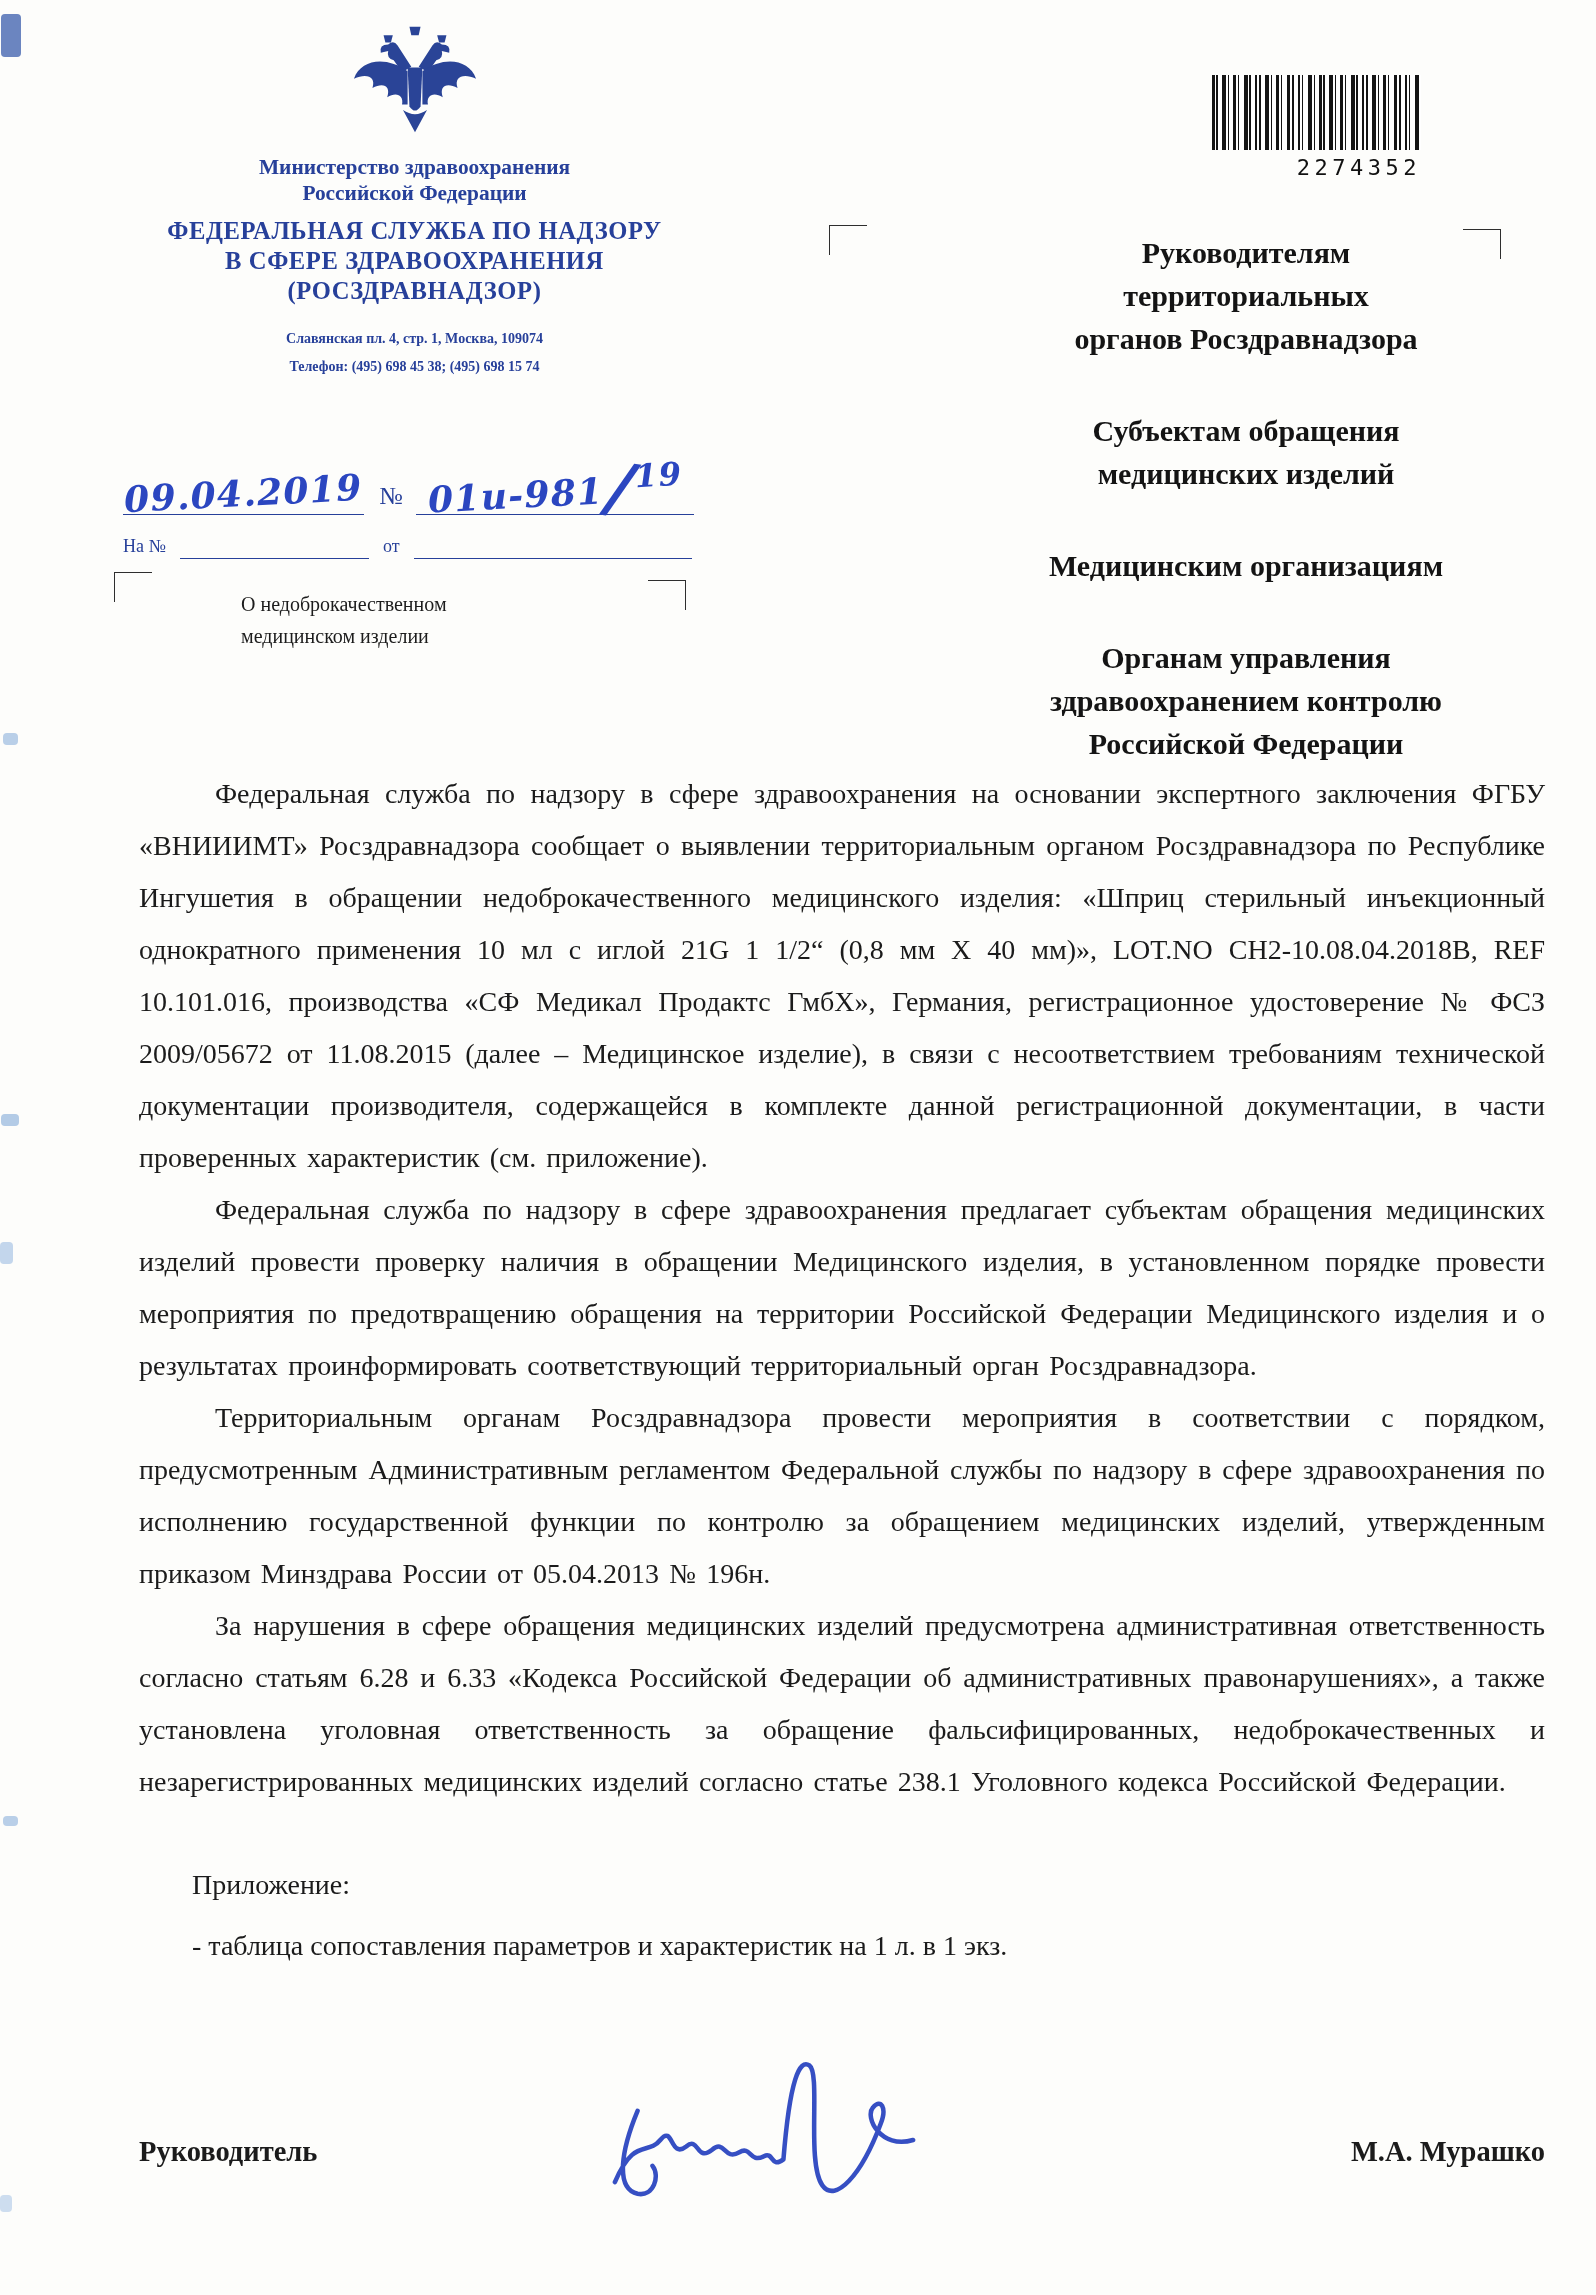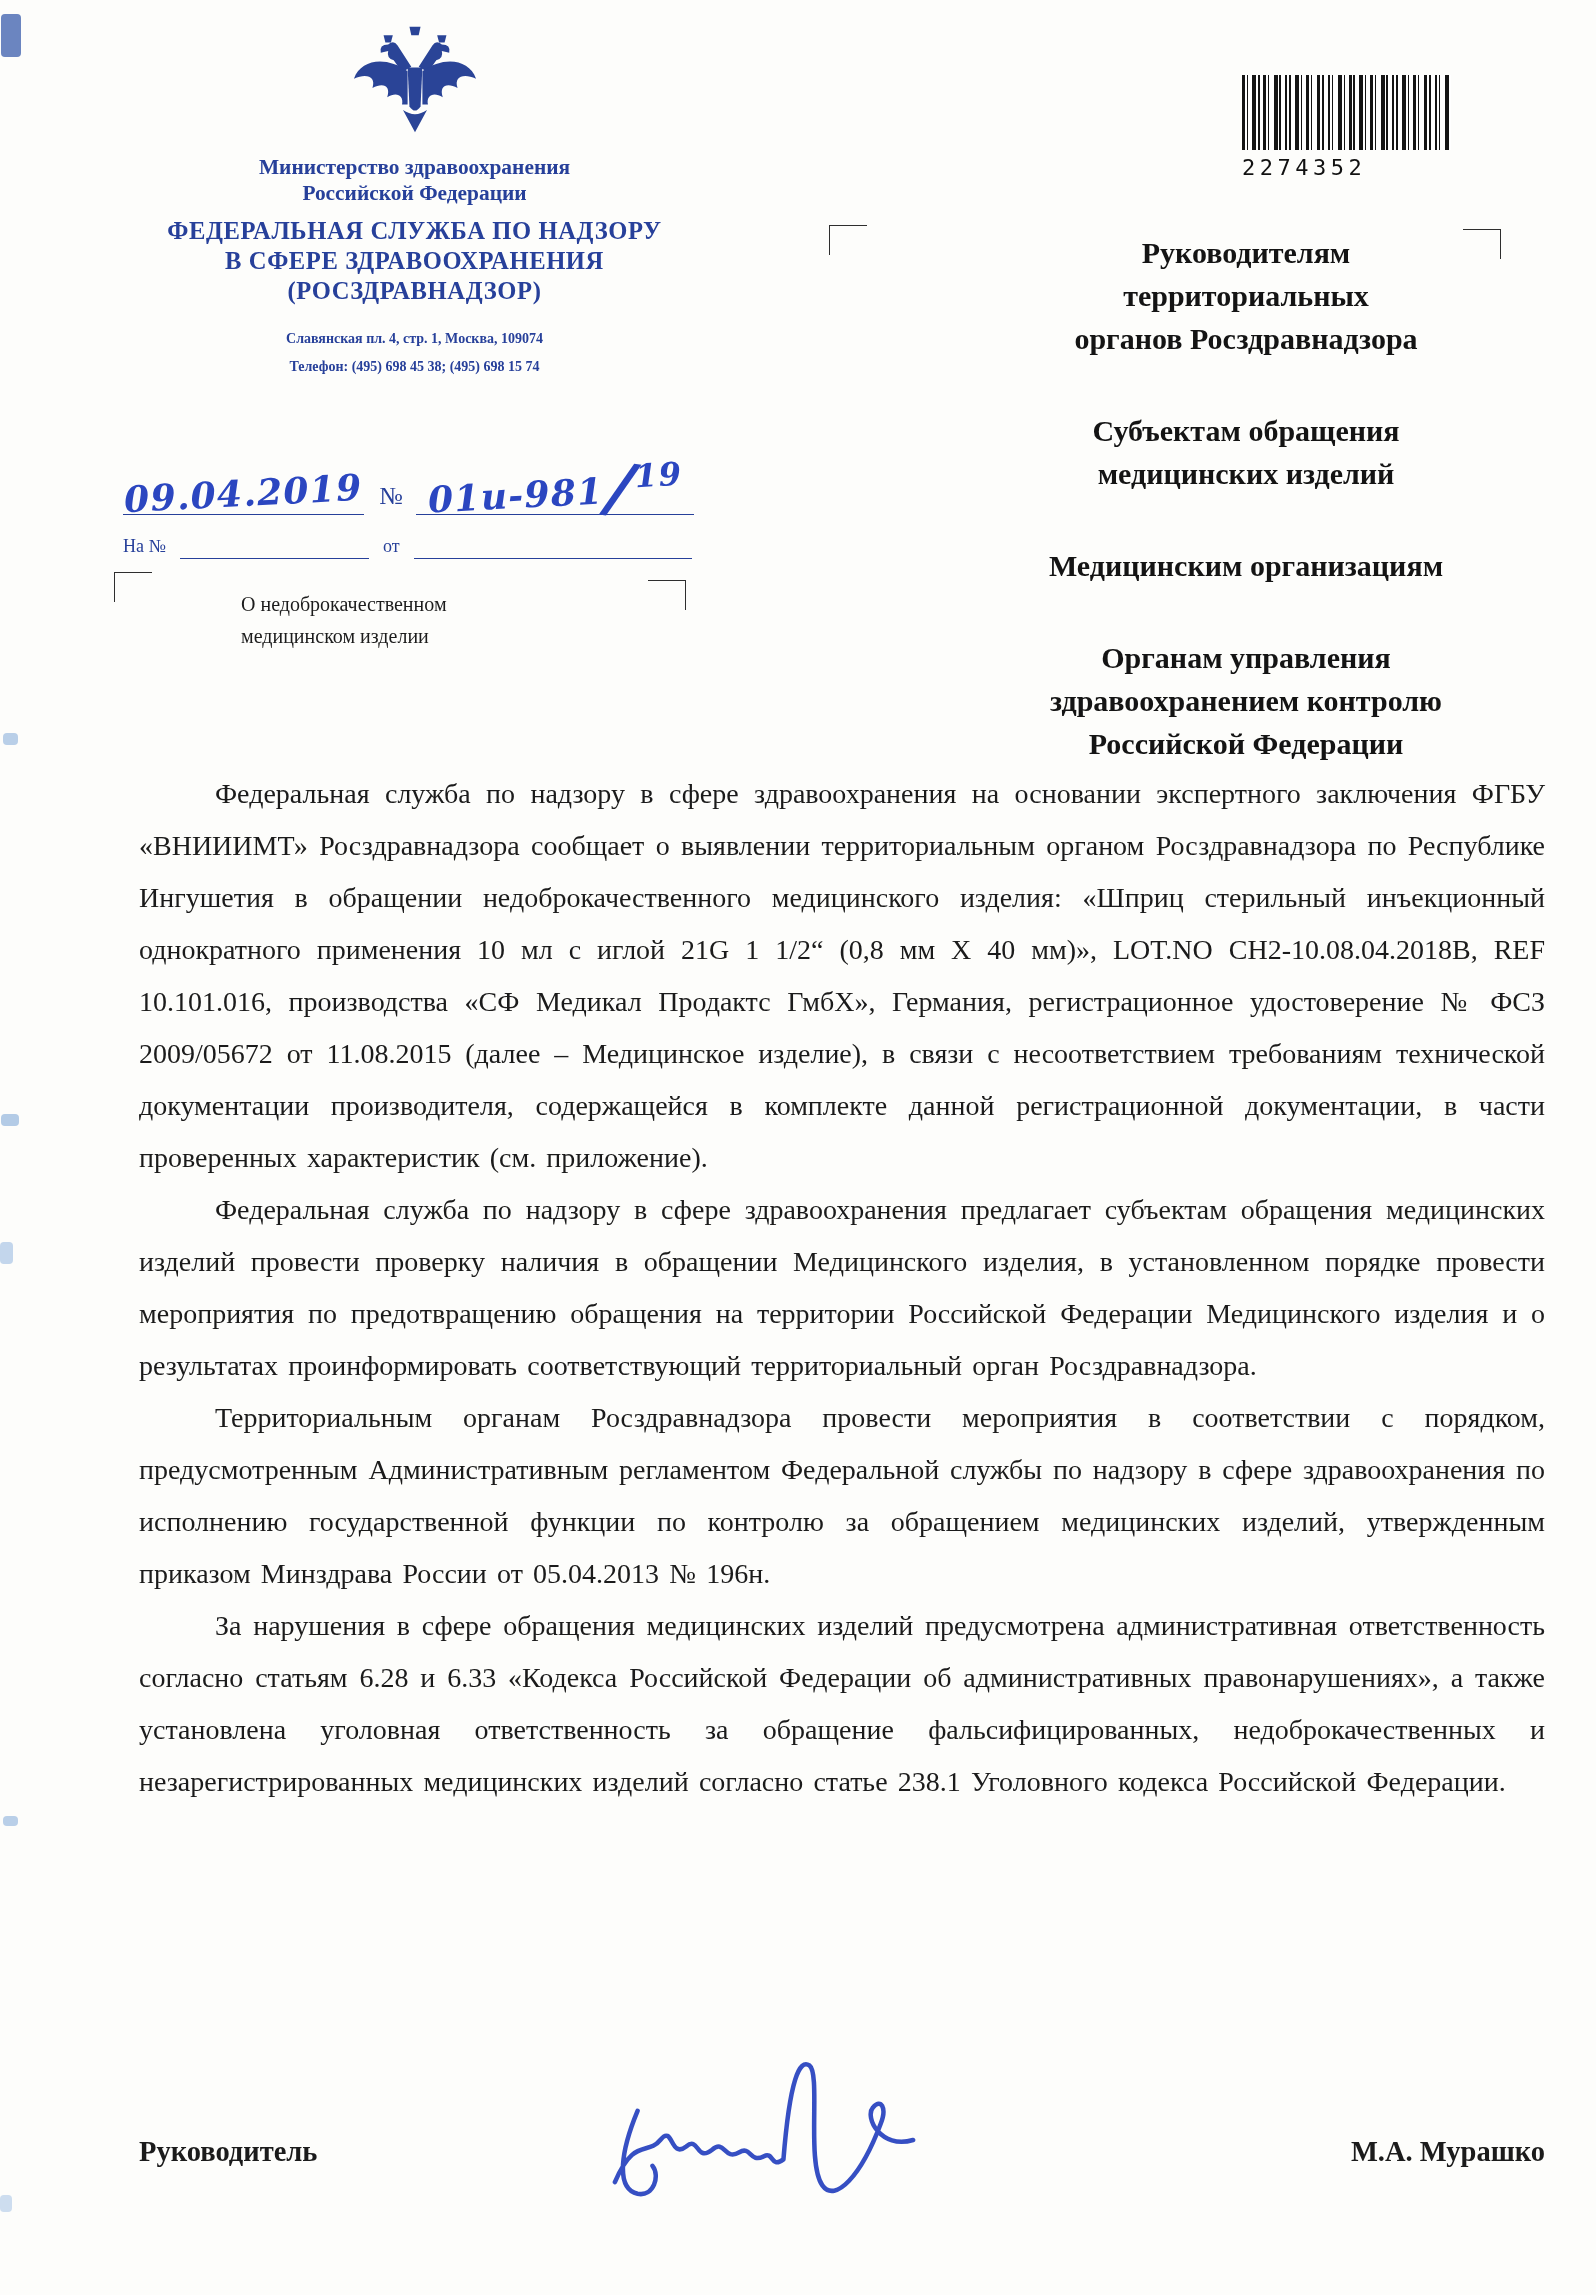"2274352" .barcode { left: 1242px -> 1212px; text-align: left -> right }
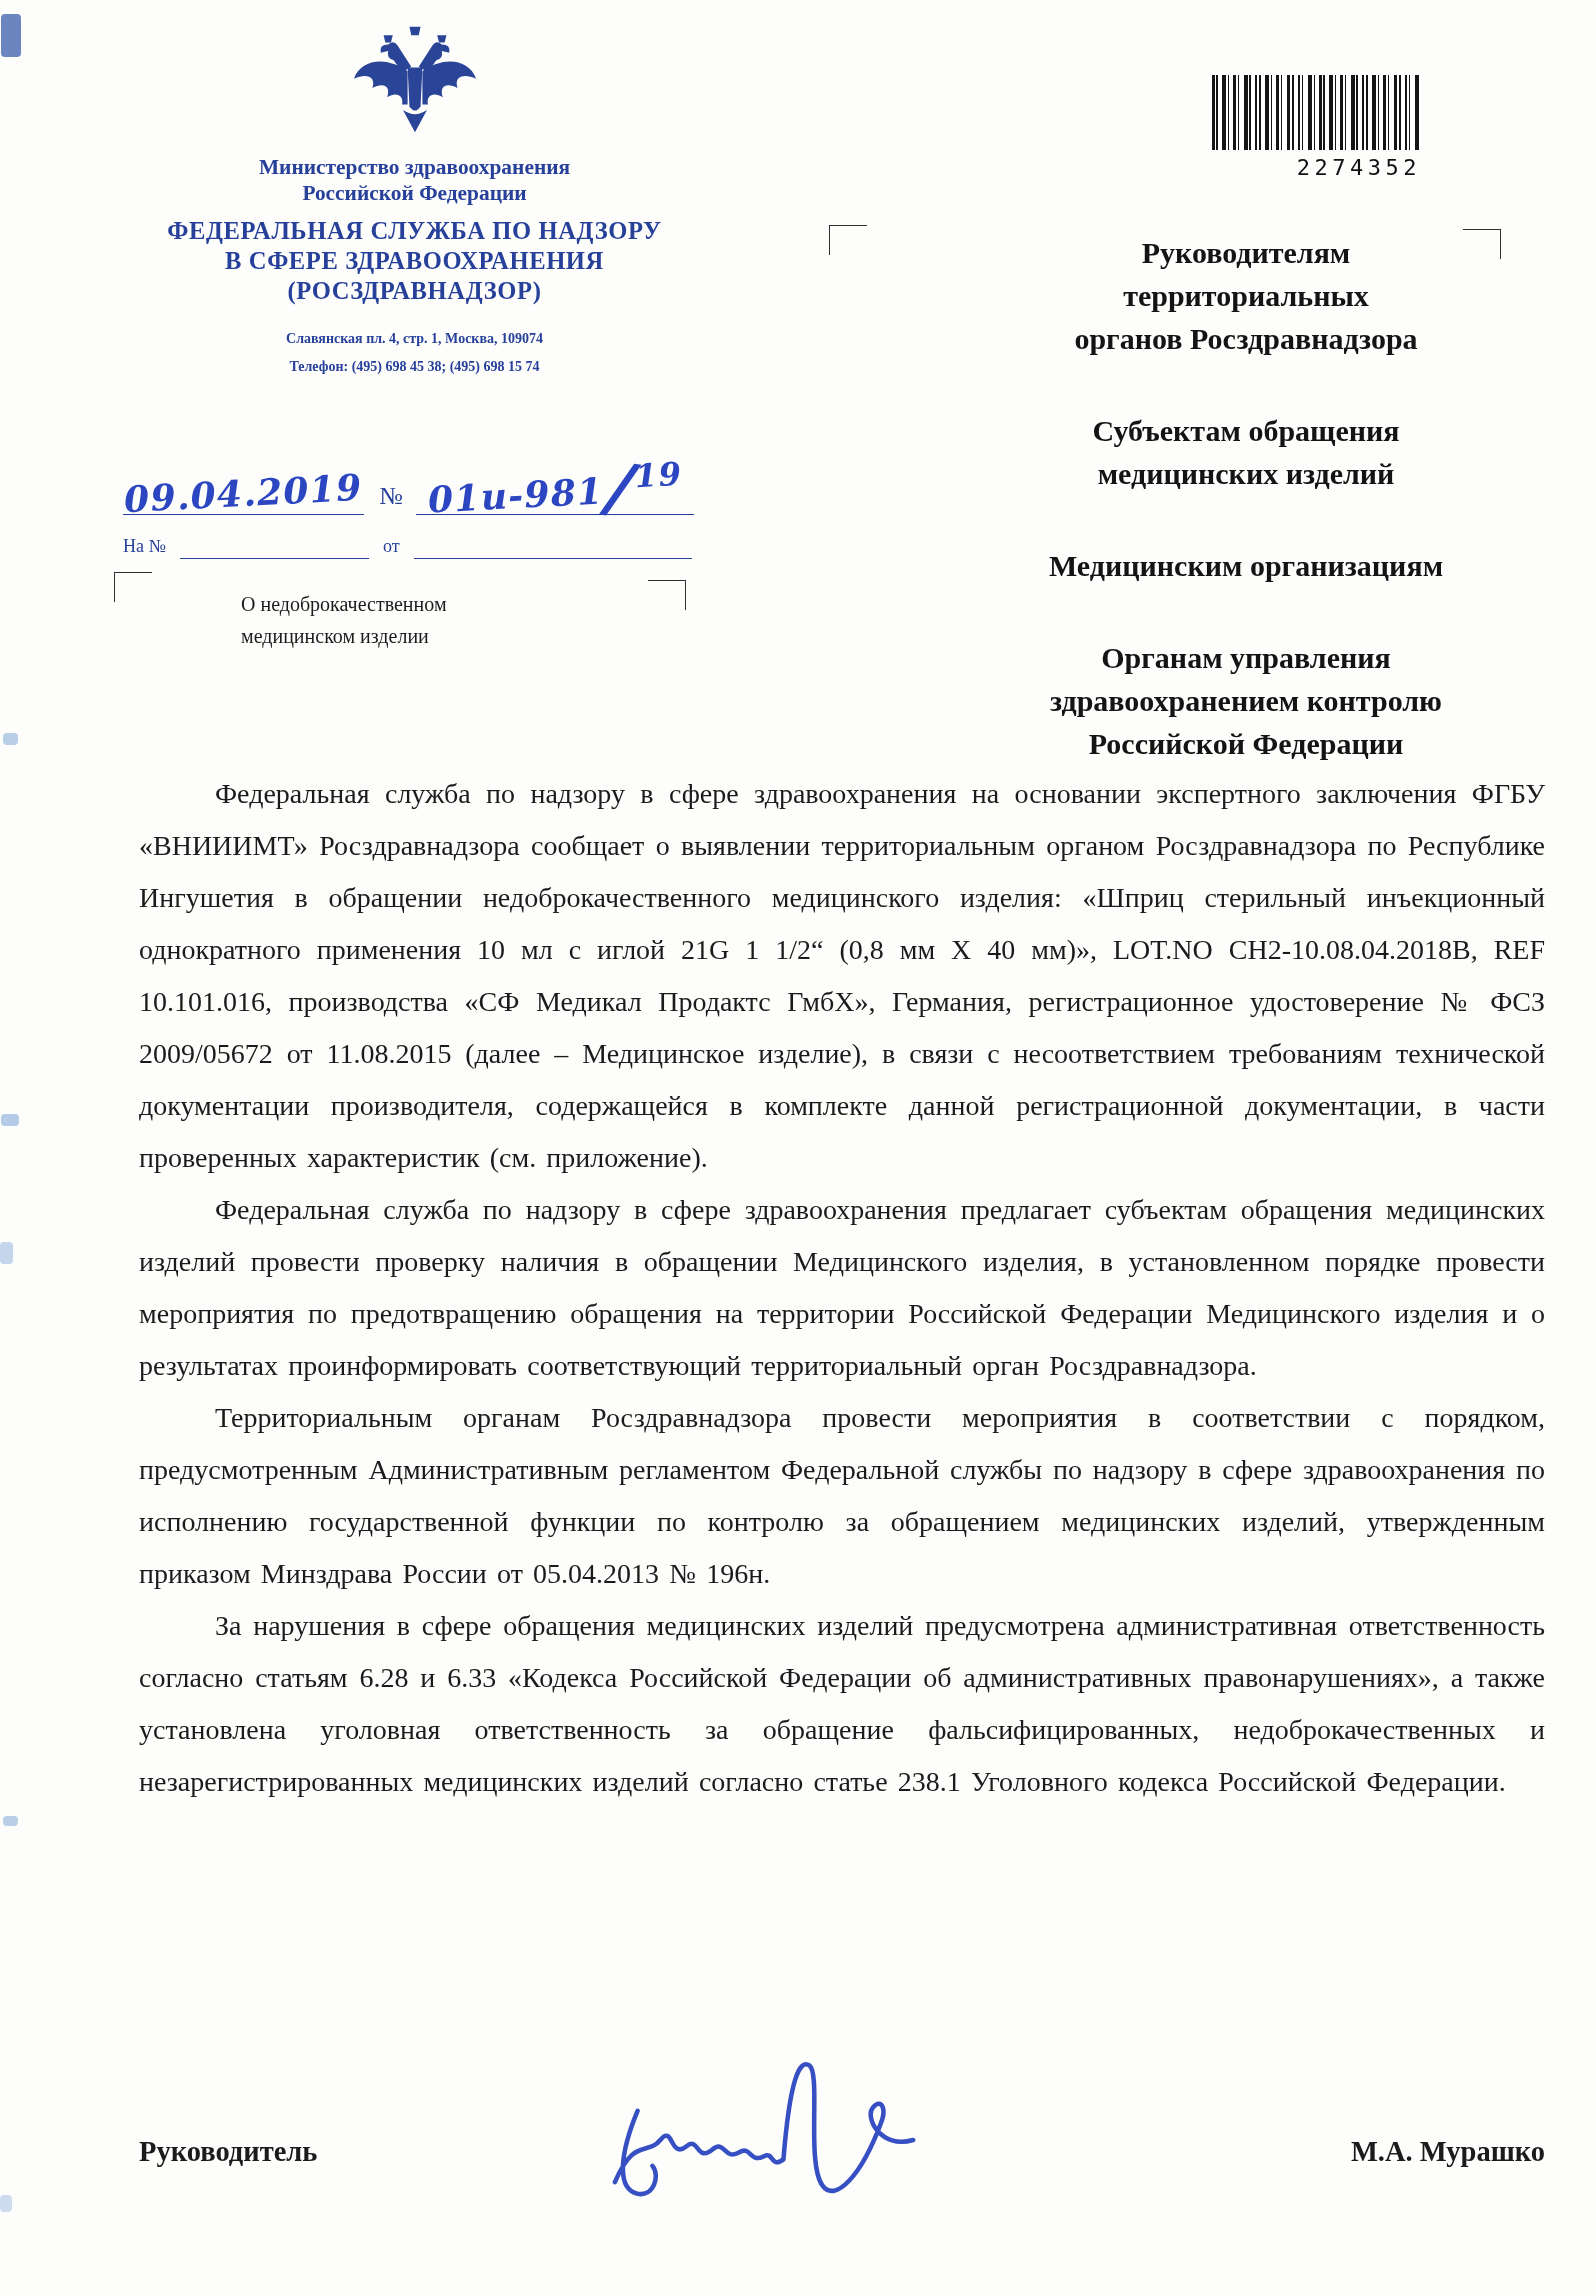"Приложение:" div.attachment { html: none -> <div> <div>Приложение:</div> <div>- таблица сопоставления параметров и характеристик на 1 л. в 1 экз.</div> </div> }
